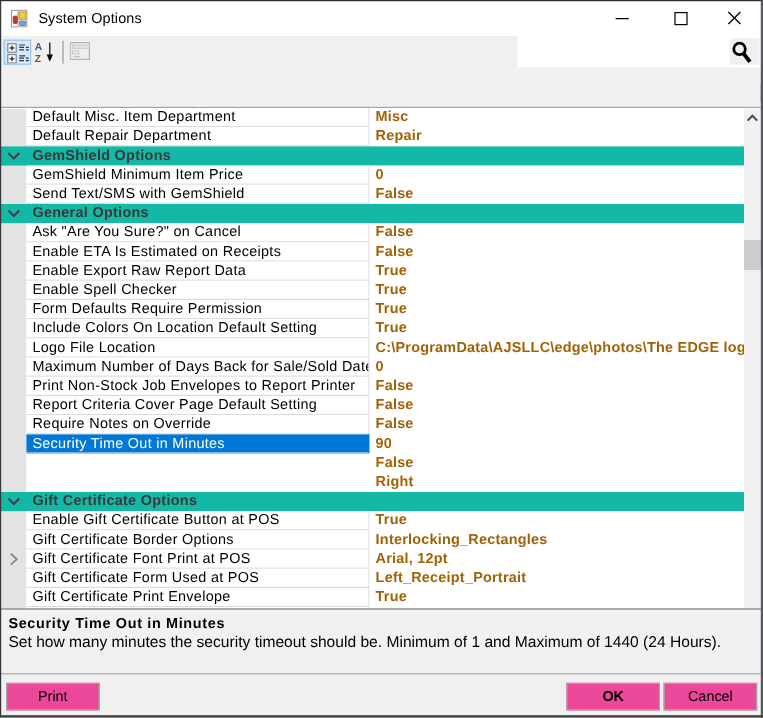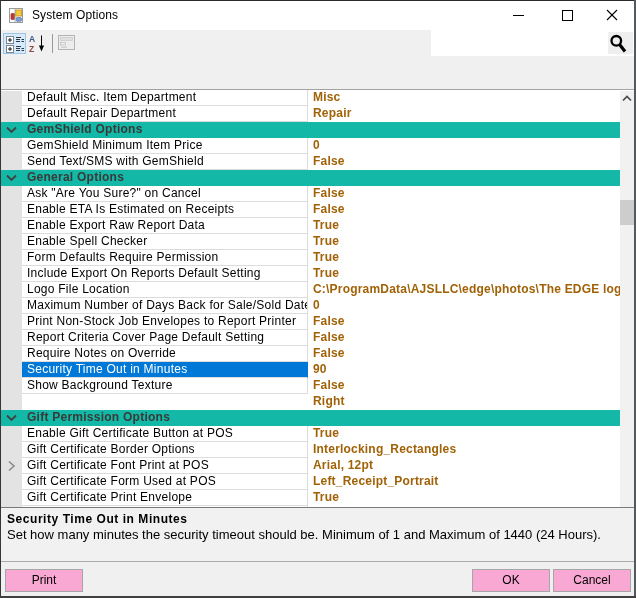"Include Export On Reports Default" div.lbl { text: Export On Reports -> Colors On Location }
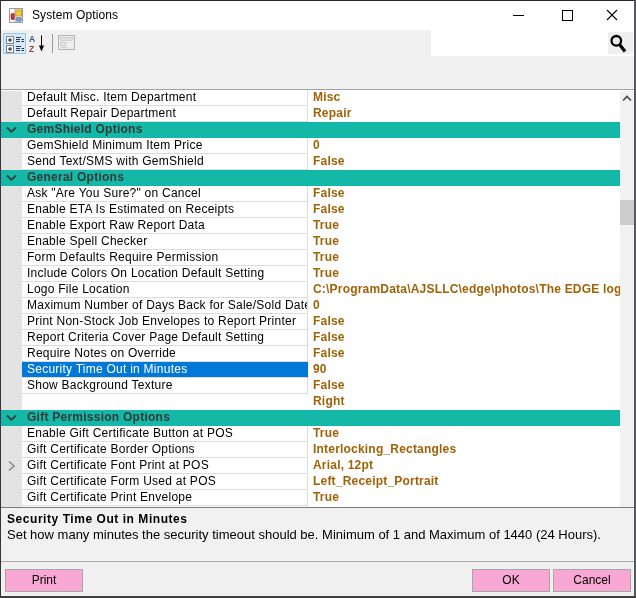"Show Background Texture" div.lbl { html: <div>Show Background Texture</div> -> none }
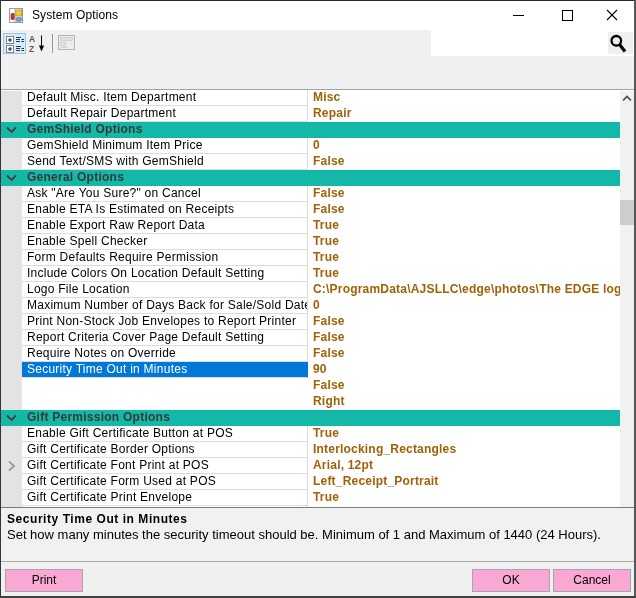"Gift Permission Options" div.cname { text: Permission -> Certificate }
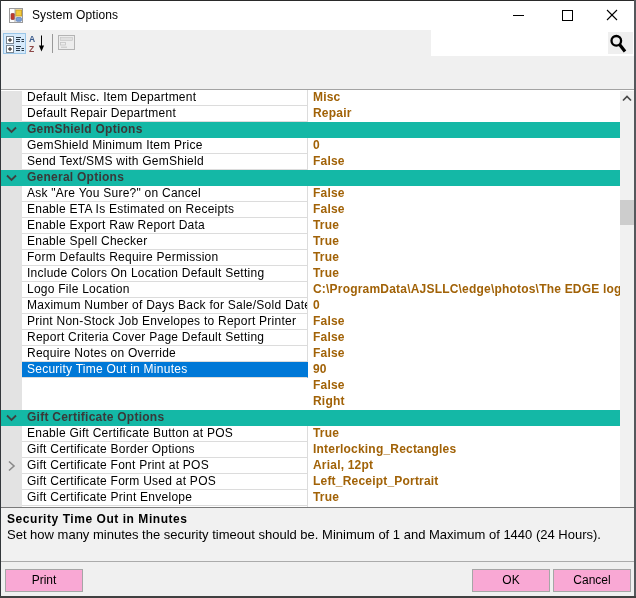"Print" .btn { background: #f9a8d4 -> #ec4899 }
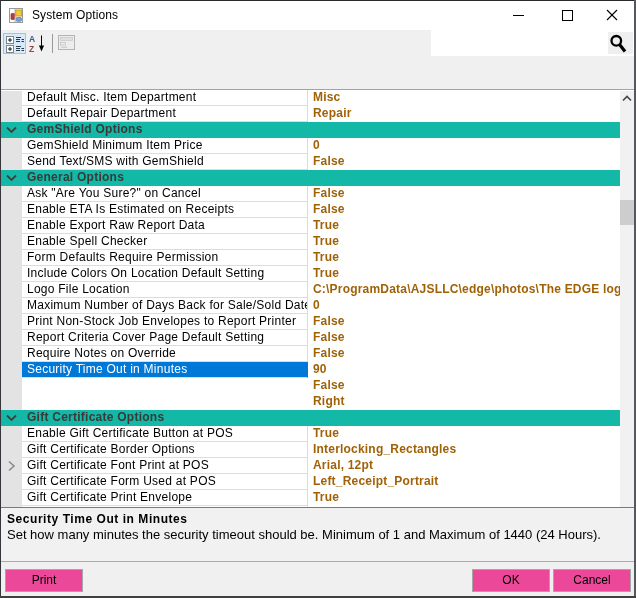"OK" div.btn { font-weight: none -> bold }
